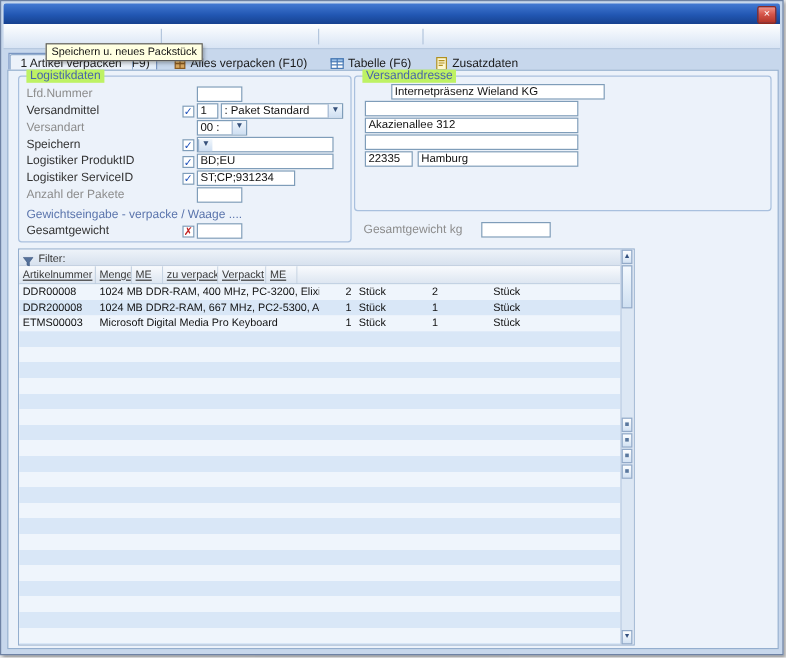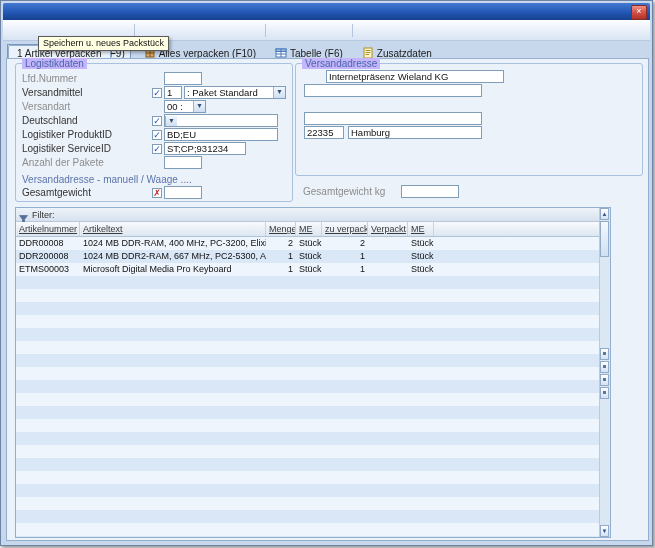"Logistikdaten" .group>.legend { background: #c4b5fd -> #bef264 }
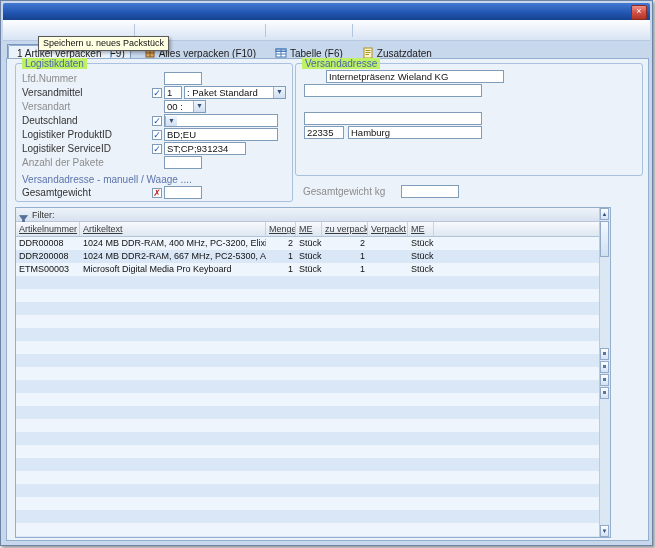"Akazienallee 312" div.vrow { html: none -> <div> <input> </div> }
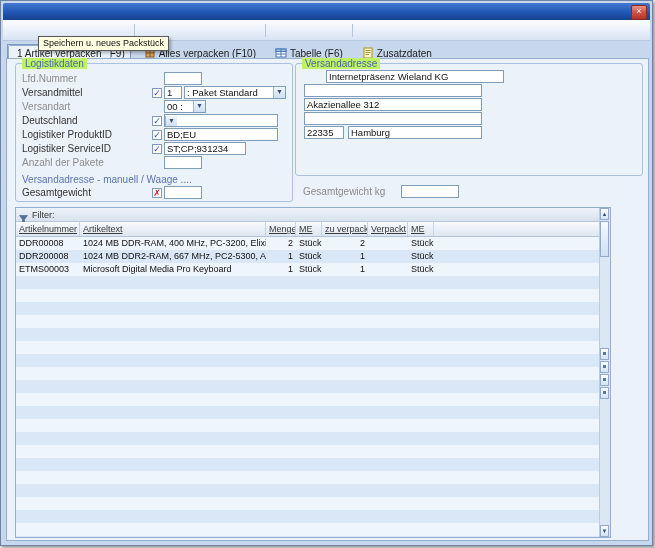"Deutschland" span.lbl { text: Deutschland -> Speichern }
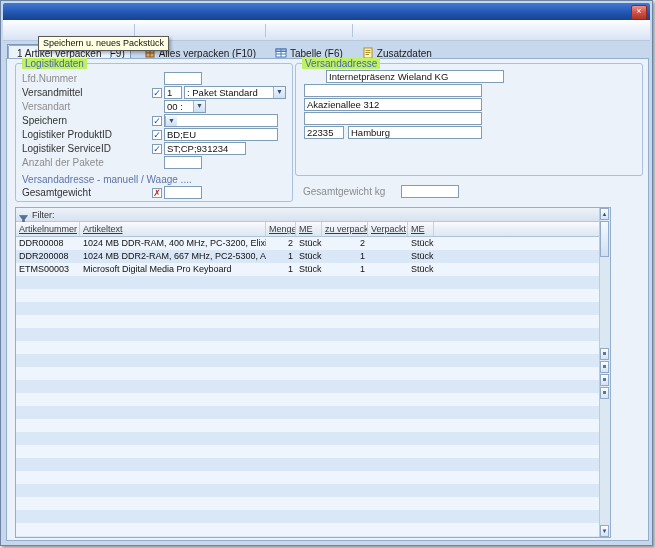"Versandadresse - manuell / Waage" span.sect { text: Versandadresse - manuell -> Gewichtseingabe - verpacke }
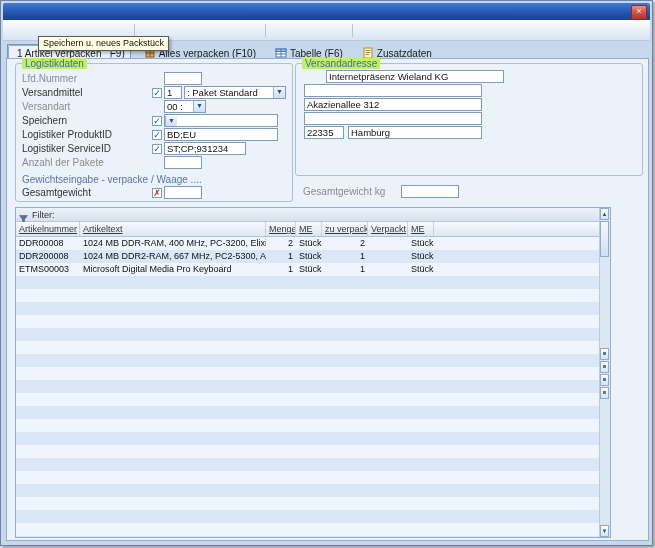"Filter:" .grid { width: 596px -> 514px }
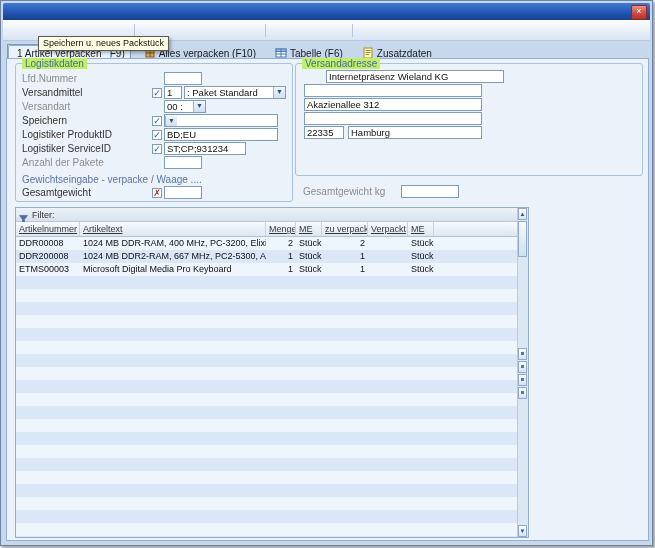"Artikeltext" div.hcell { html: <div>Artikeltext</div> -> none }
